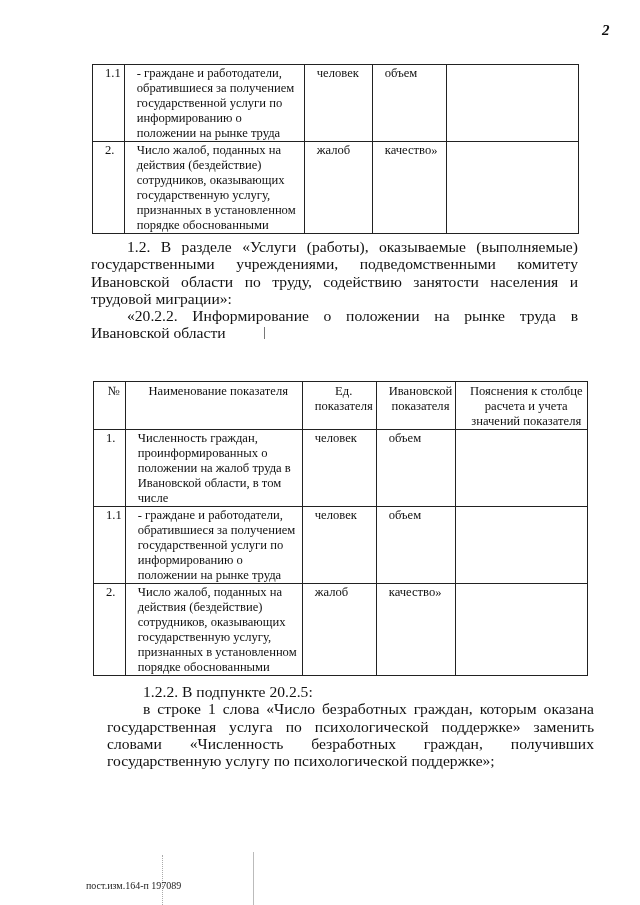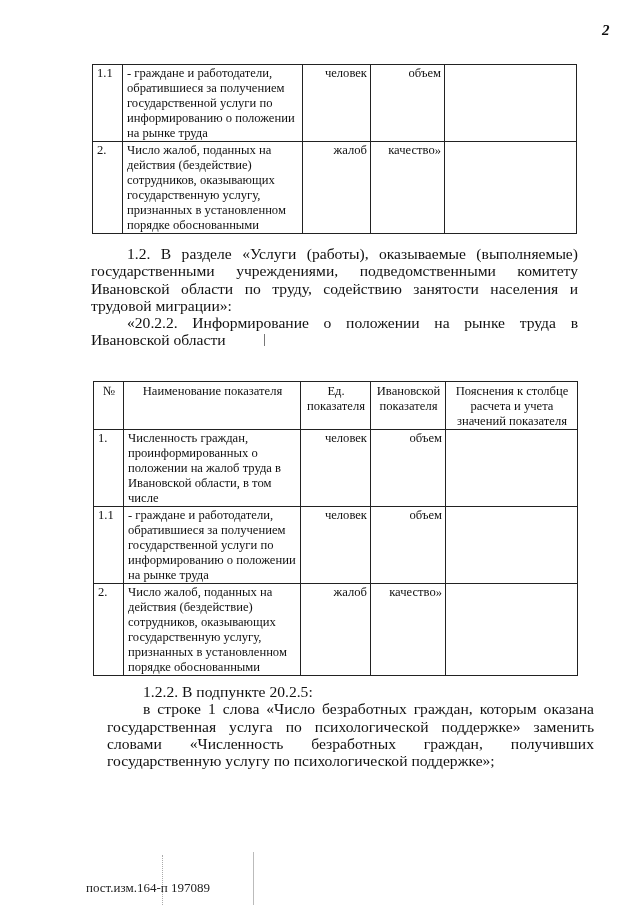"1.1" table.doc td, table.doc th { padding: 1px 3px 0 4px -> 1px 3px 0 12px }
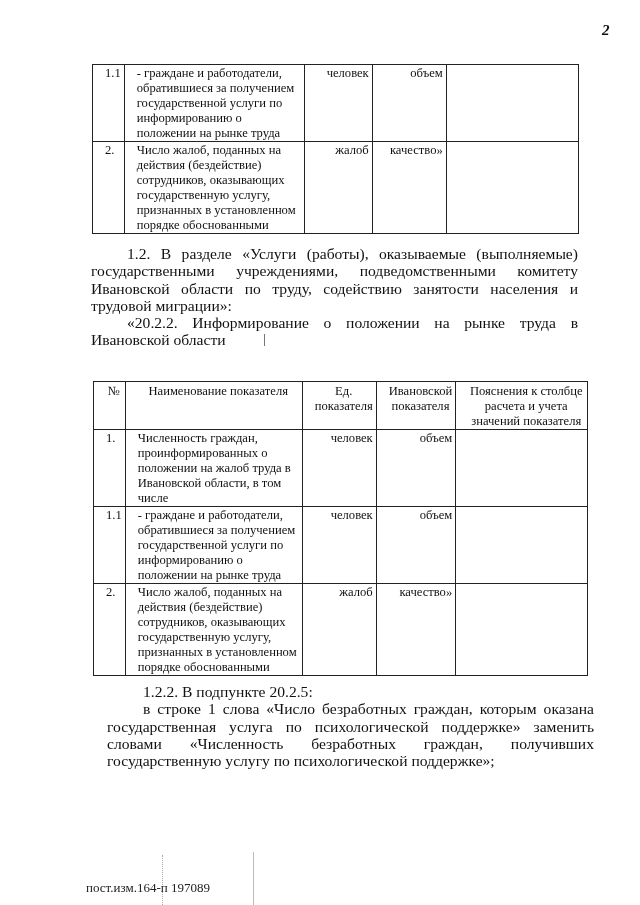"человек" td.c { text-align: right -> left }
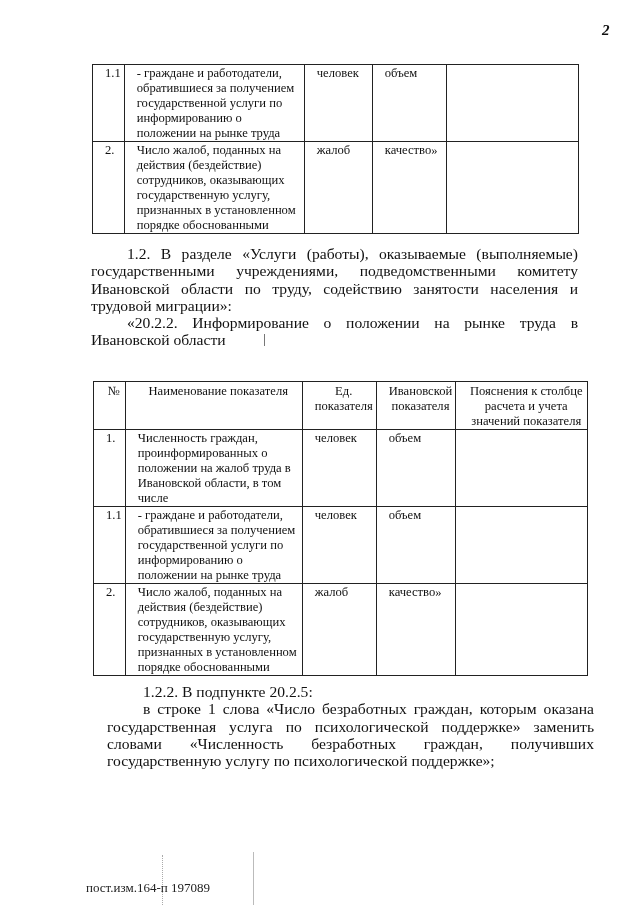"1.2. В разделе «Услуги (работы)," #para1 { top: 245px -> 238px }
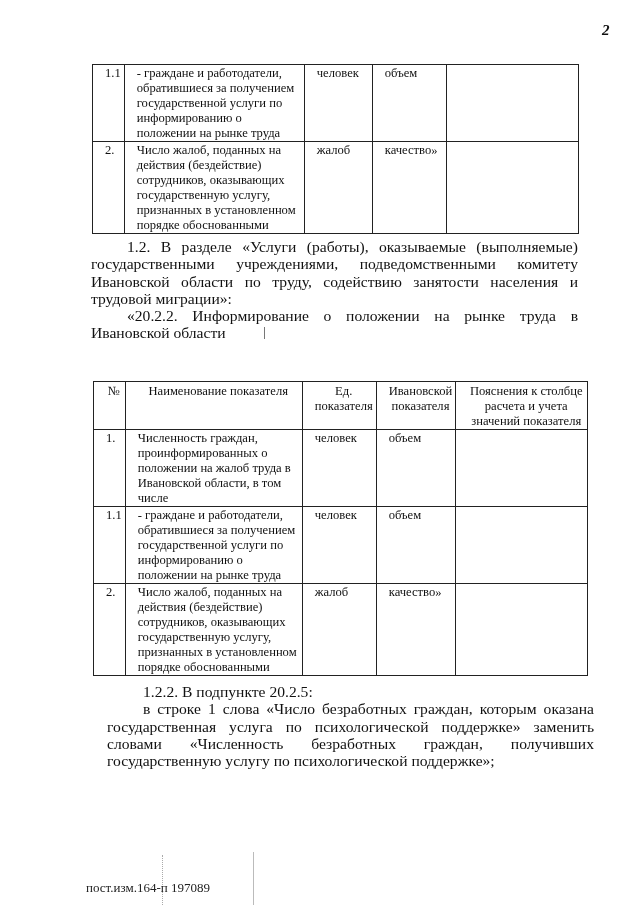"пост.изм.164-п 197089" .footer { font-size: 13px -> 10px }
